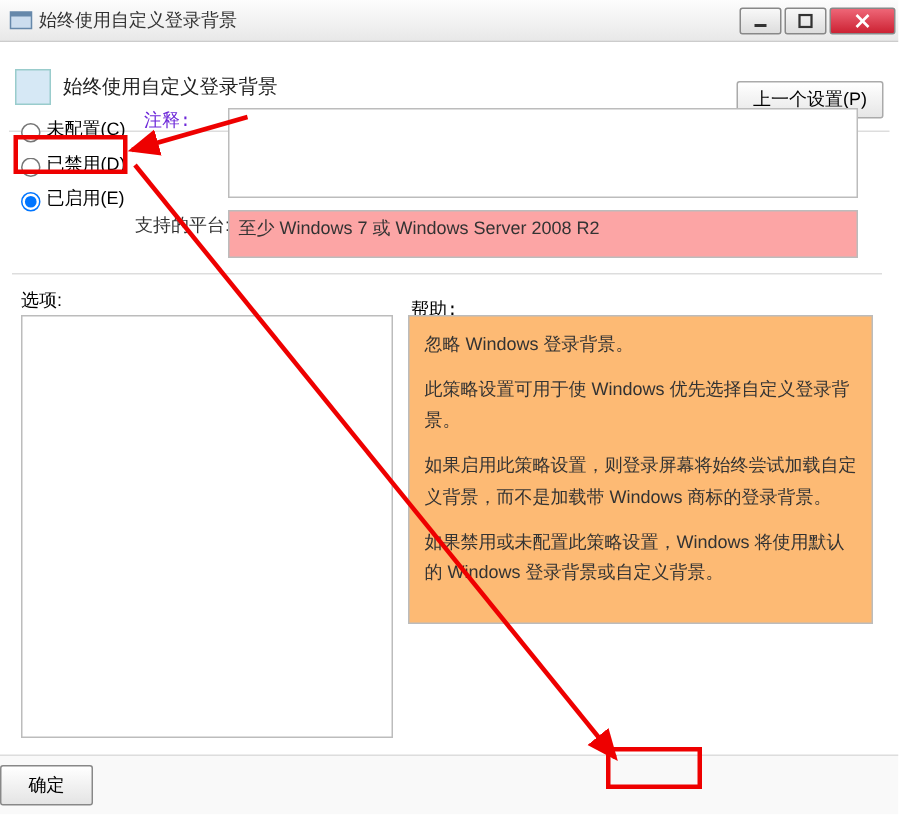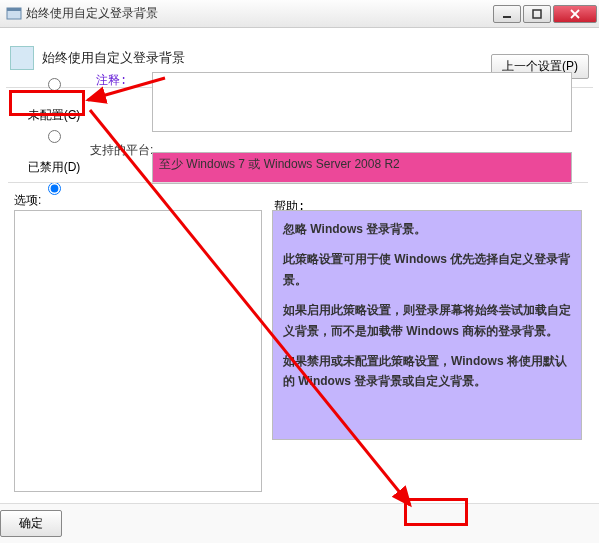"未配置(C)" .radiorow { align-items: center -> flex-end; flex-direction: column -> none; gap: 16px -> 4px }
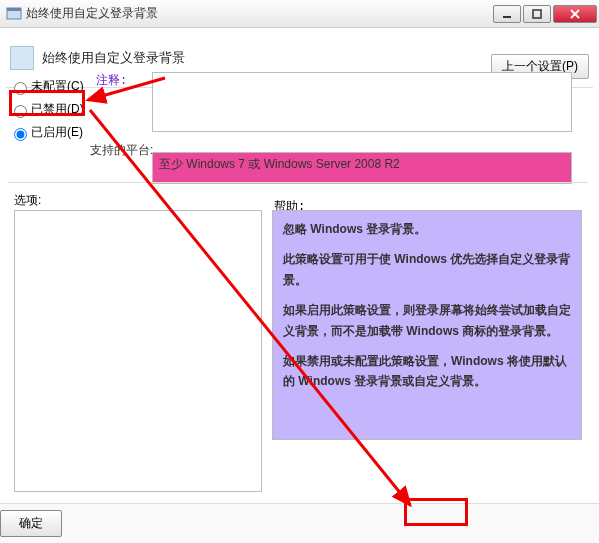"至少 Windows 7 或 Windows" .platbox { background: #ec4899 -> #fca5a5; top: 152px -> 140px }
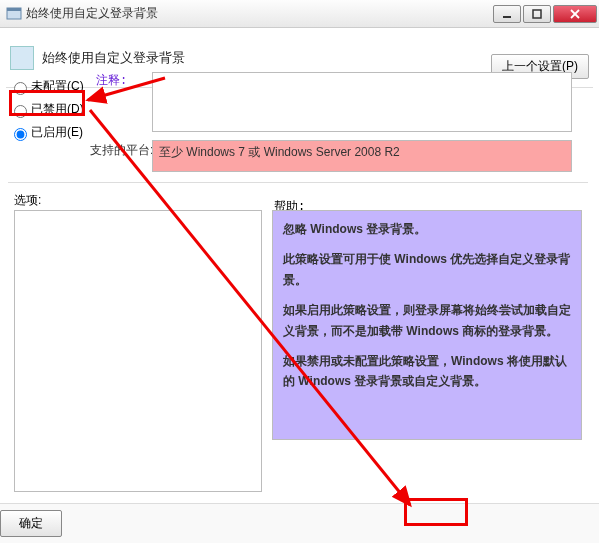"忽略 Windows 登录背景。" .helpbox { background: #c4b5fd -> #fdba74; font-weight: bold -> none; height: 230px -> 206px }
